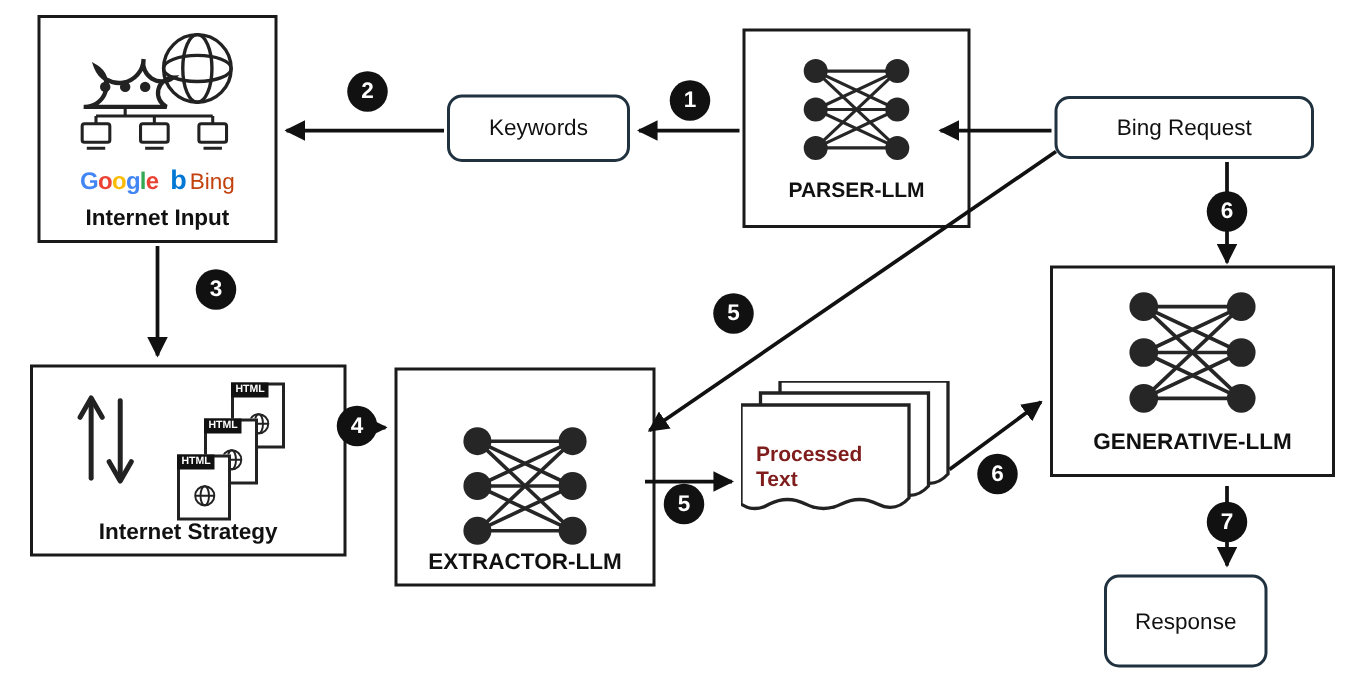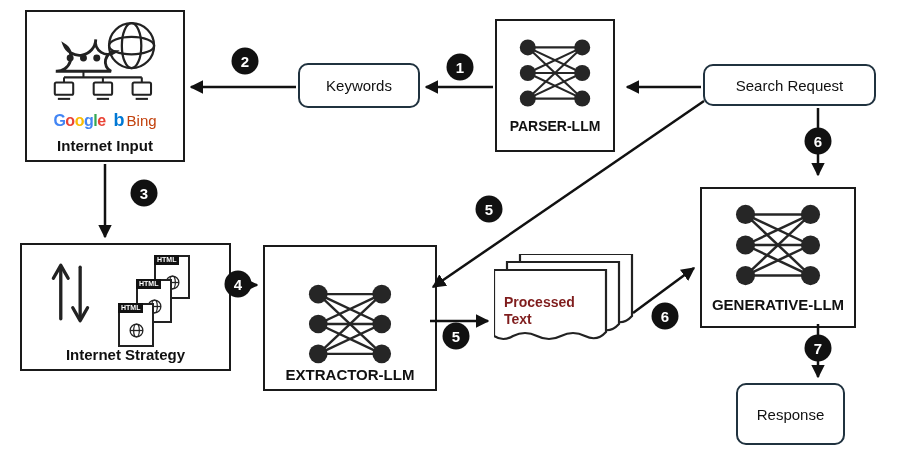"Search Request" span { text: Search -> Bing }
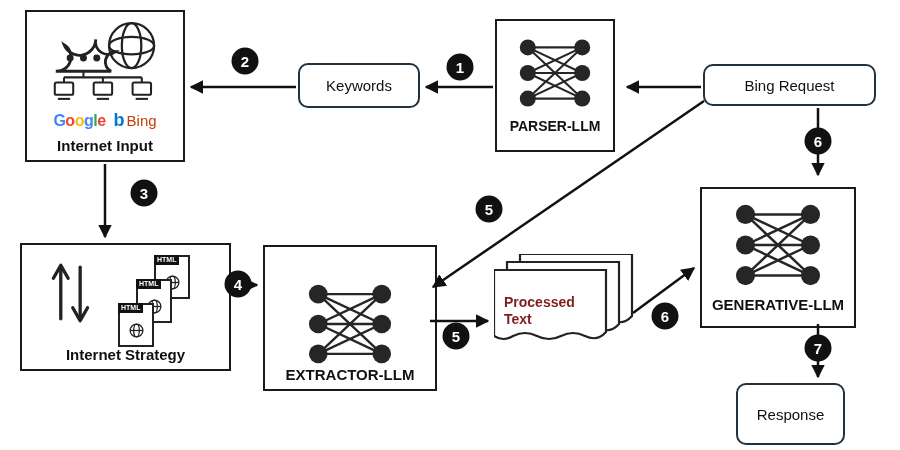"PARSER-LLM" #parser { width: 120px -> 152px }
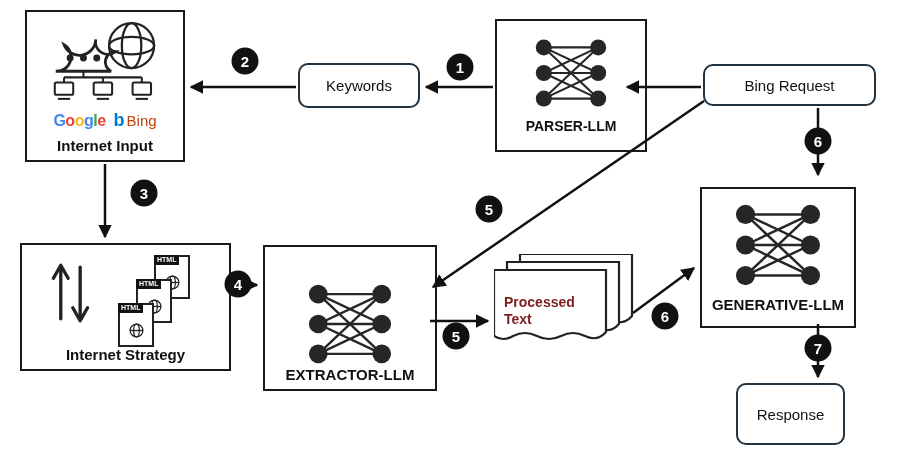"GENERATIVE-LLM" #generative { top: 187px -> 177px; width: 156px -> 190px }
